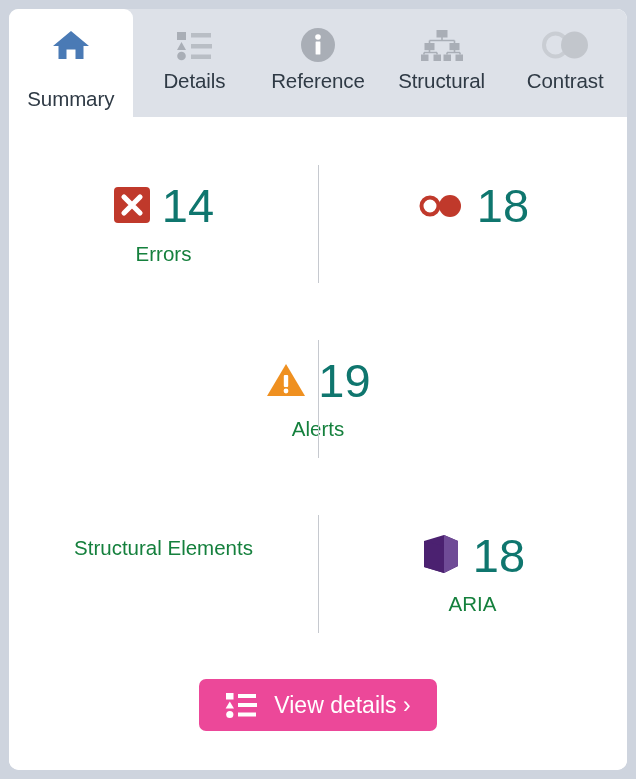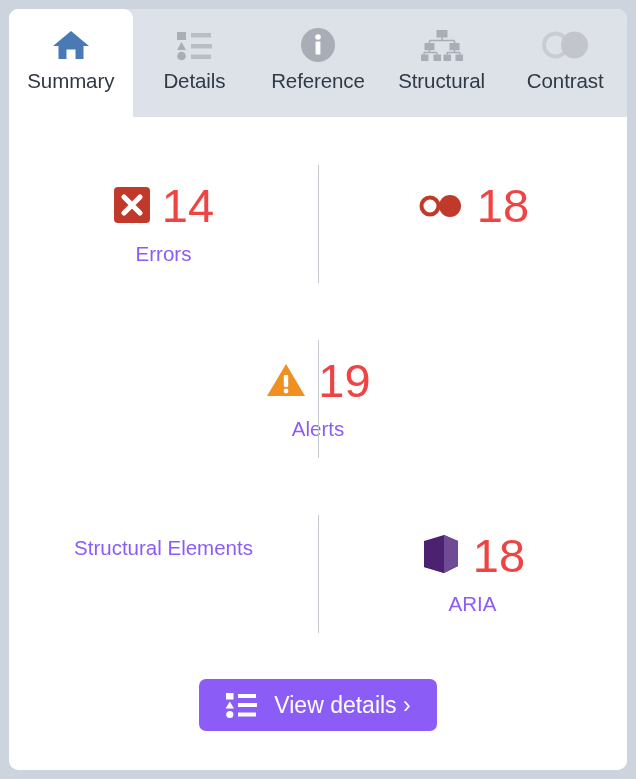"Summary" .tab.active { gap: none -> 18px }
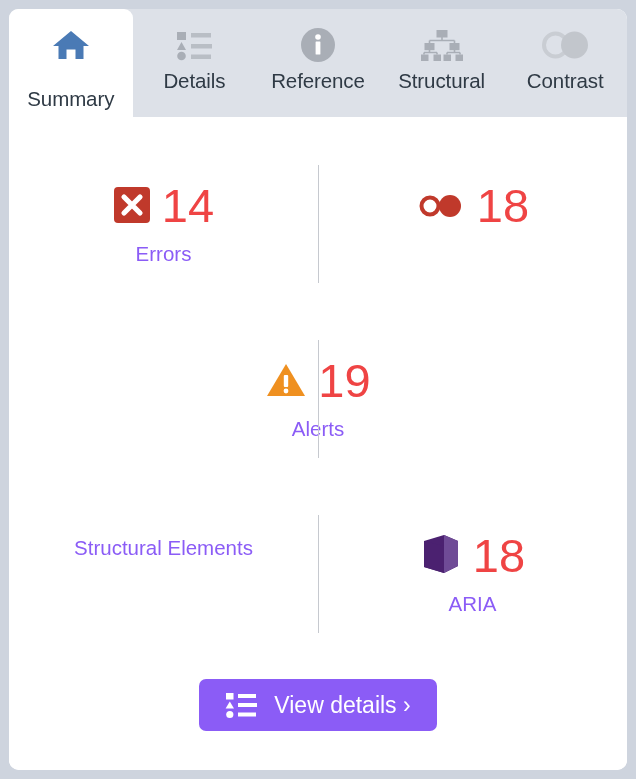"14" .stat-num { color: #ef4444 -> #0f766e }
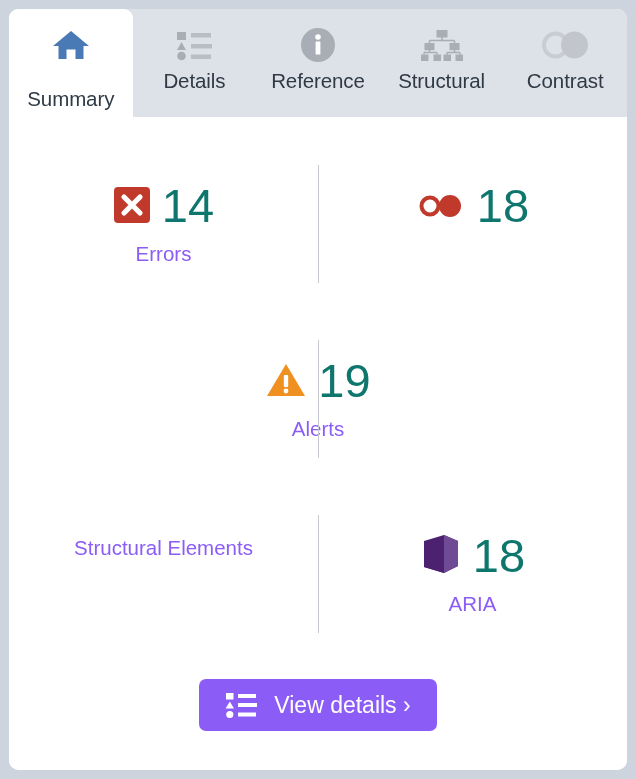"Errors" .stat-label { color: #8b5cf6 -> #15803d }
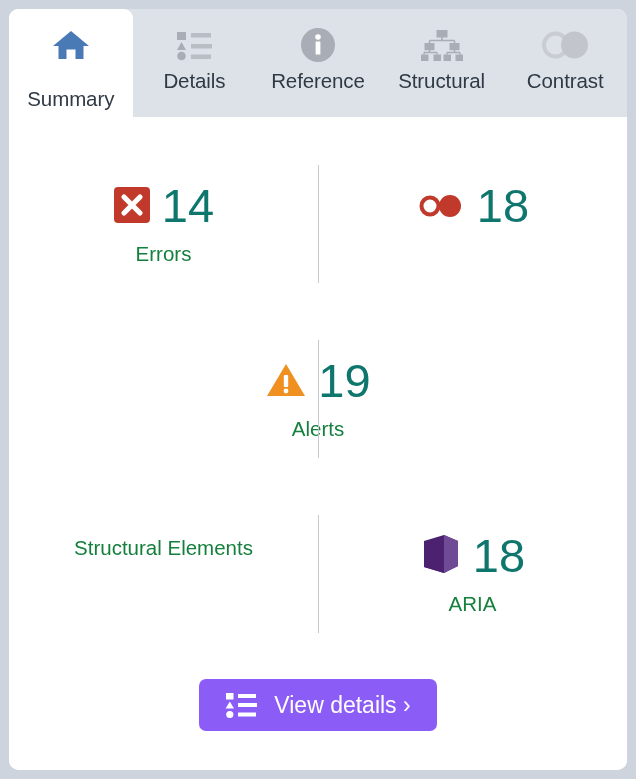"View details ›" .view-details-btn { background: #8b5cf6 -> #ec4899 }
